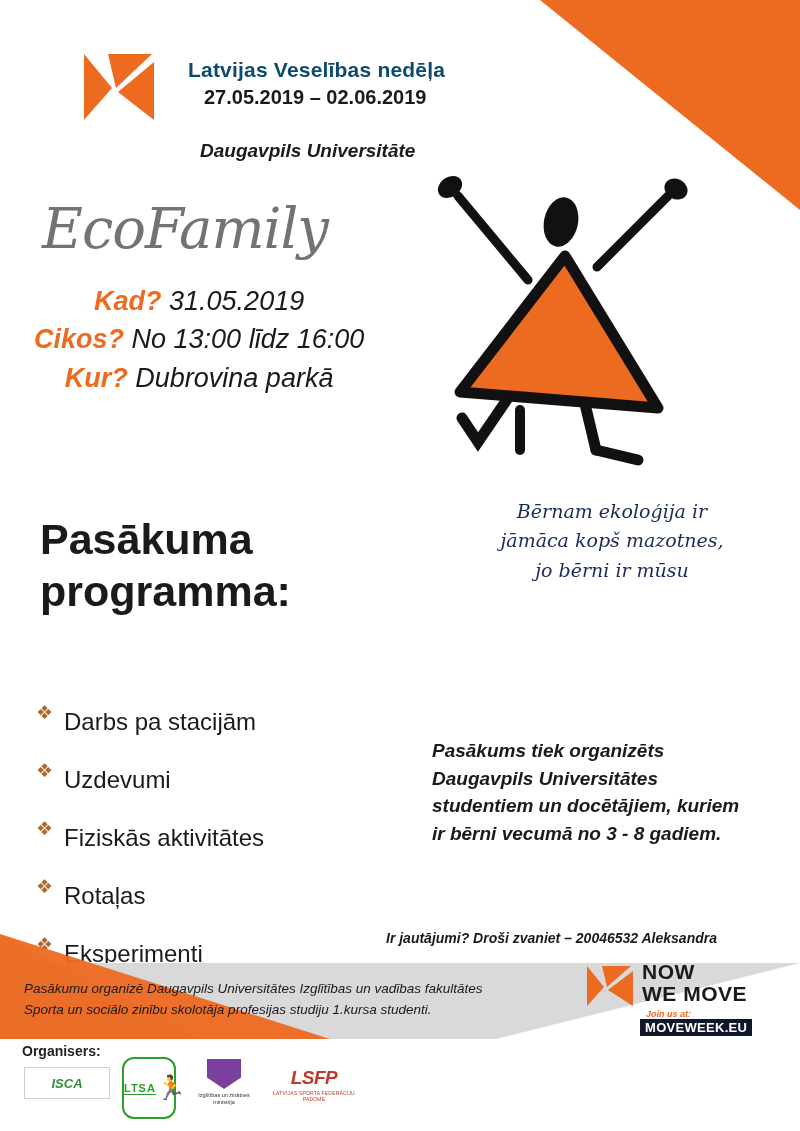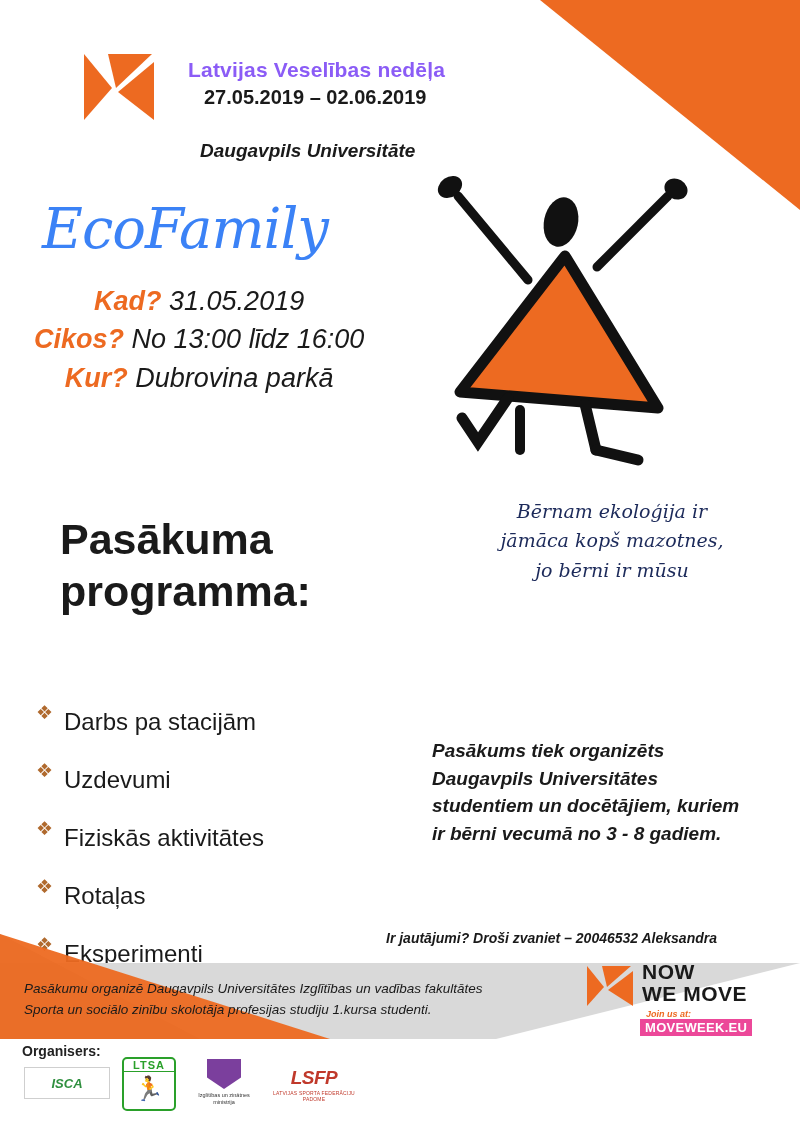"Latvijas Veselības nedēļa" .header-title { color: #8b5cf6 -> #0c4a6e }
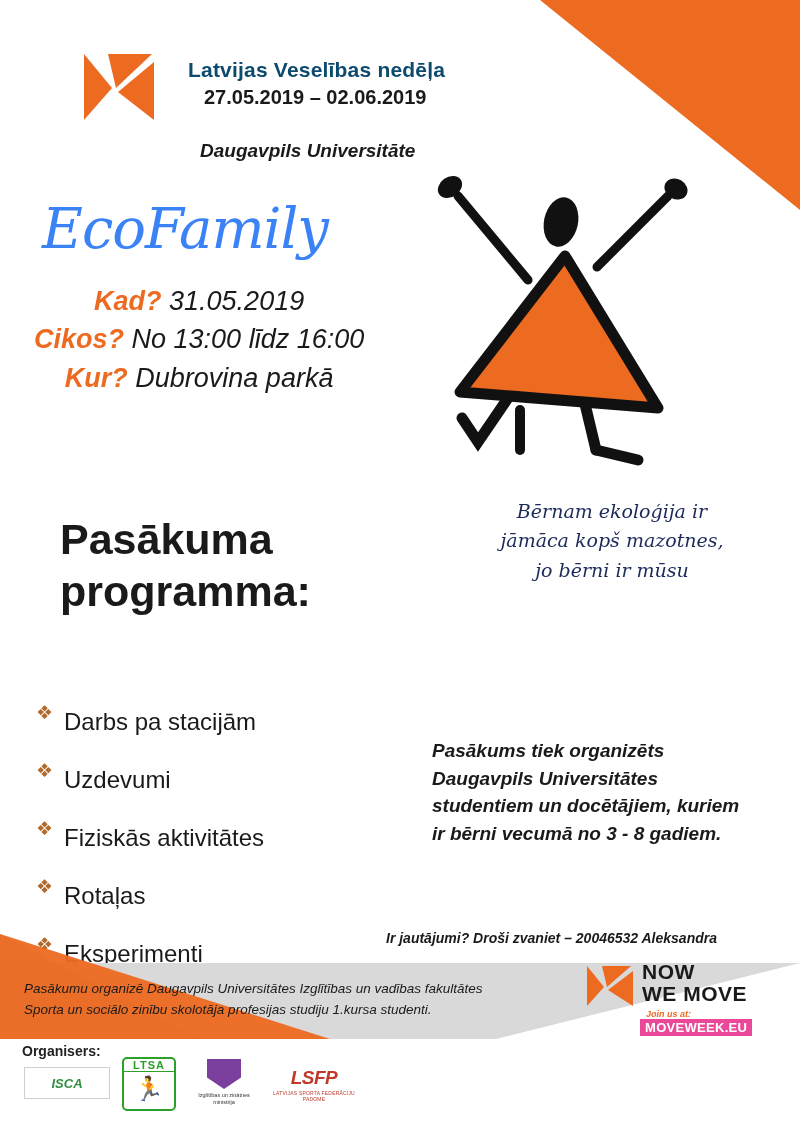"EcoFamily" .eco-title { color: #3b82f6 -> #737373 }
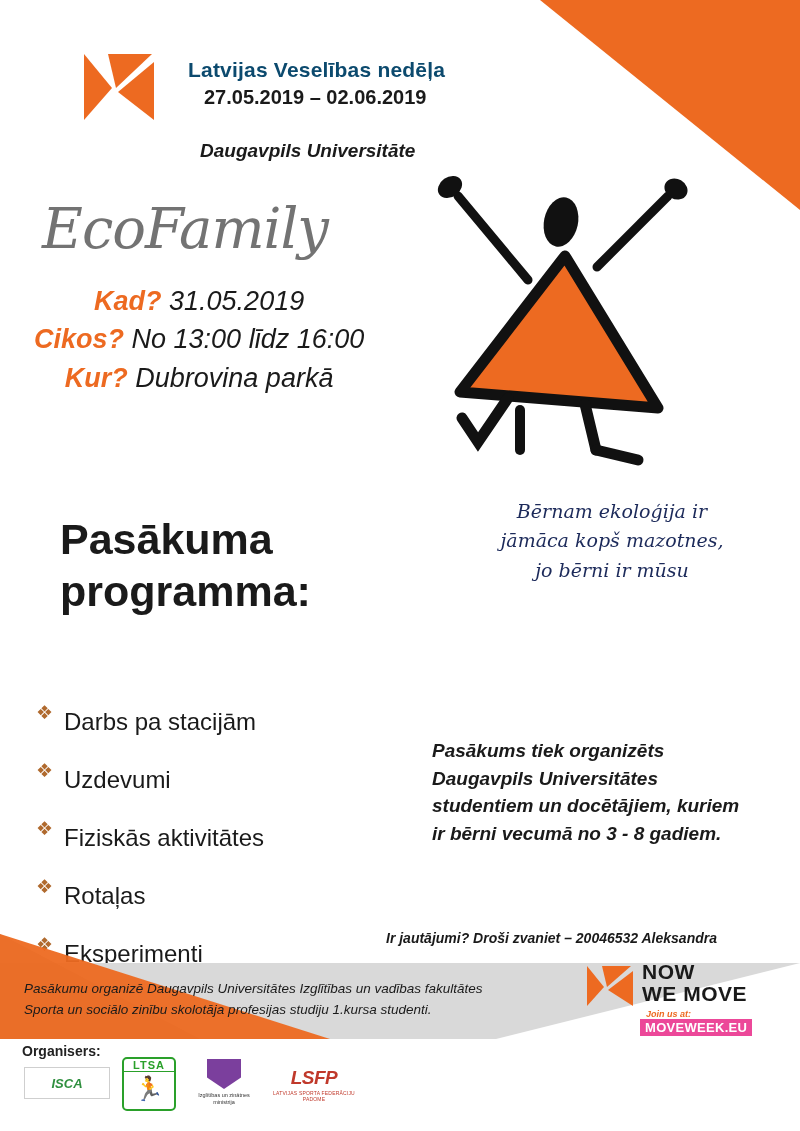"Pasākuma" .prog-heading { margin-left: 20px -> none }
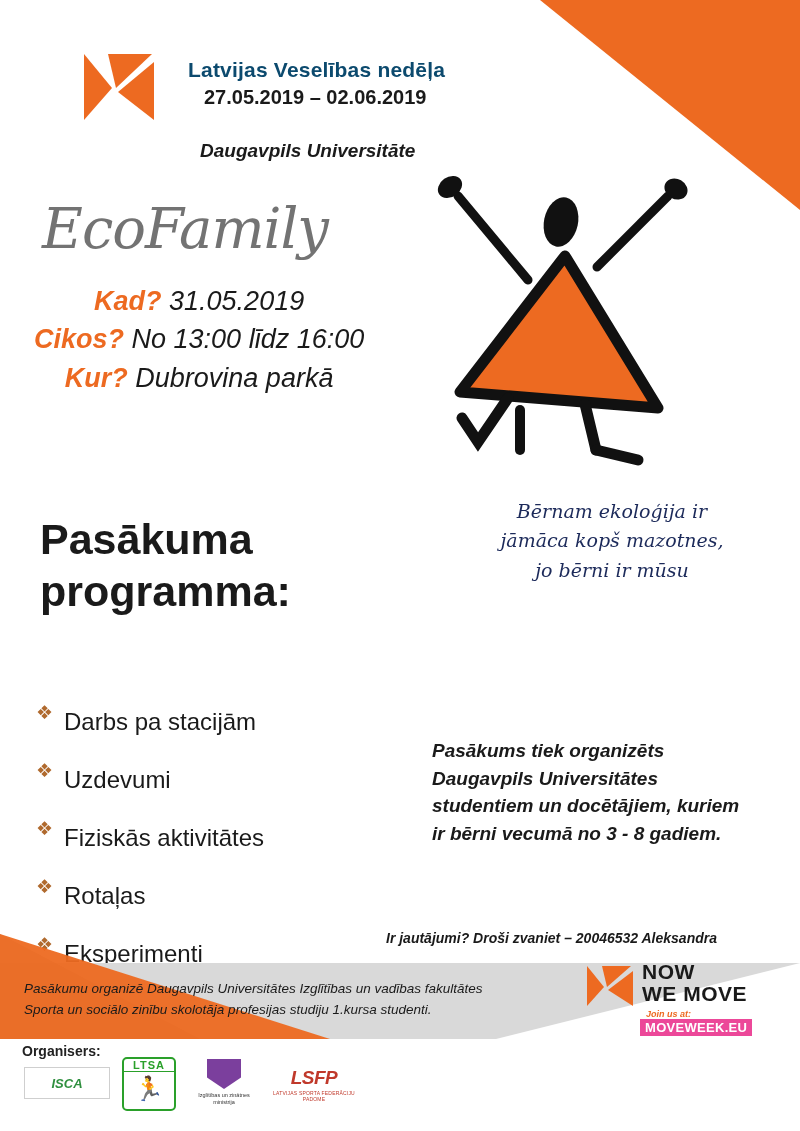"MOVEWEEK.EU" .nwm-url { background: #ec4899 -> #0f172a }
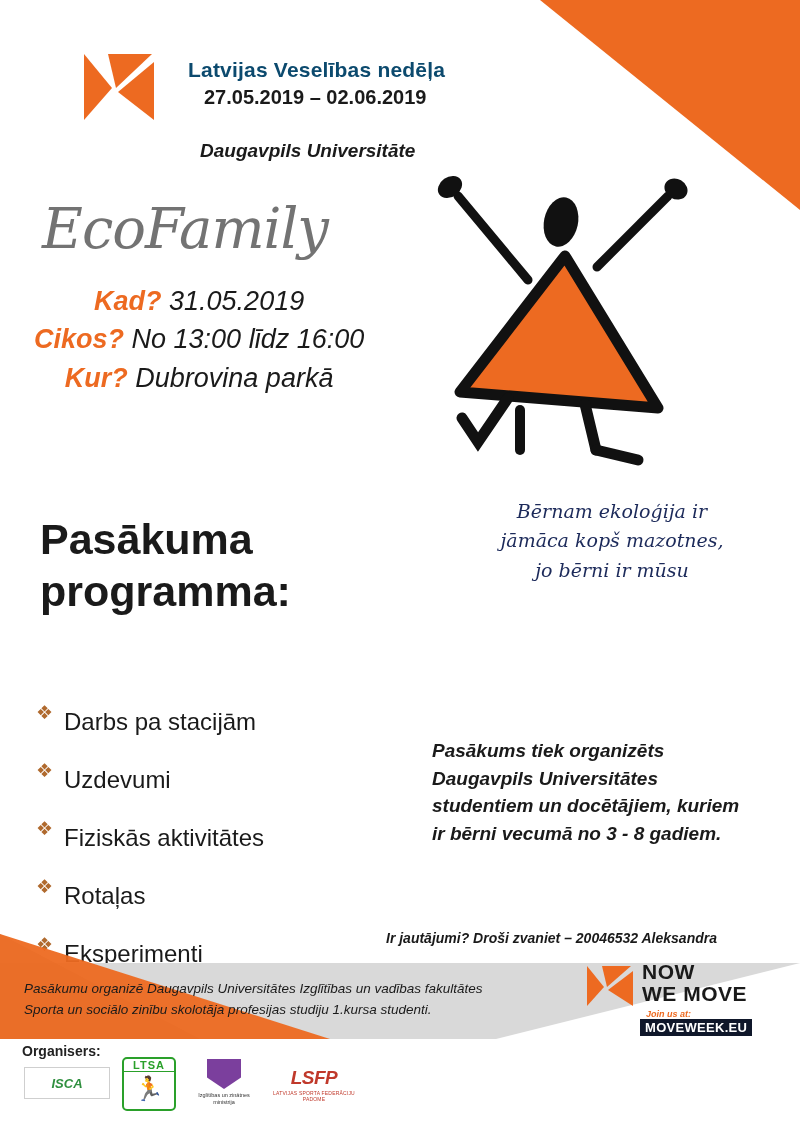"LTSA" .lisa-box { border-radius: 5px -> 12px; flex-direction: column -> row; height: 54px -> 62px }
